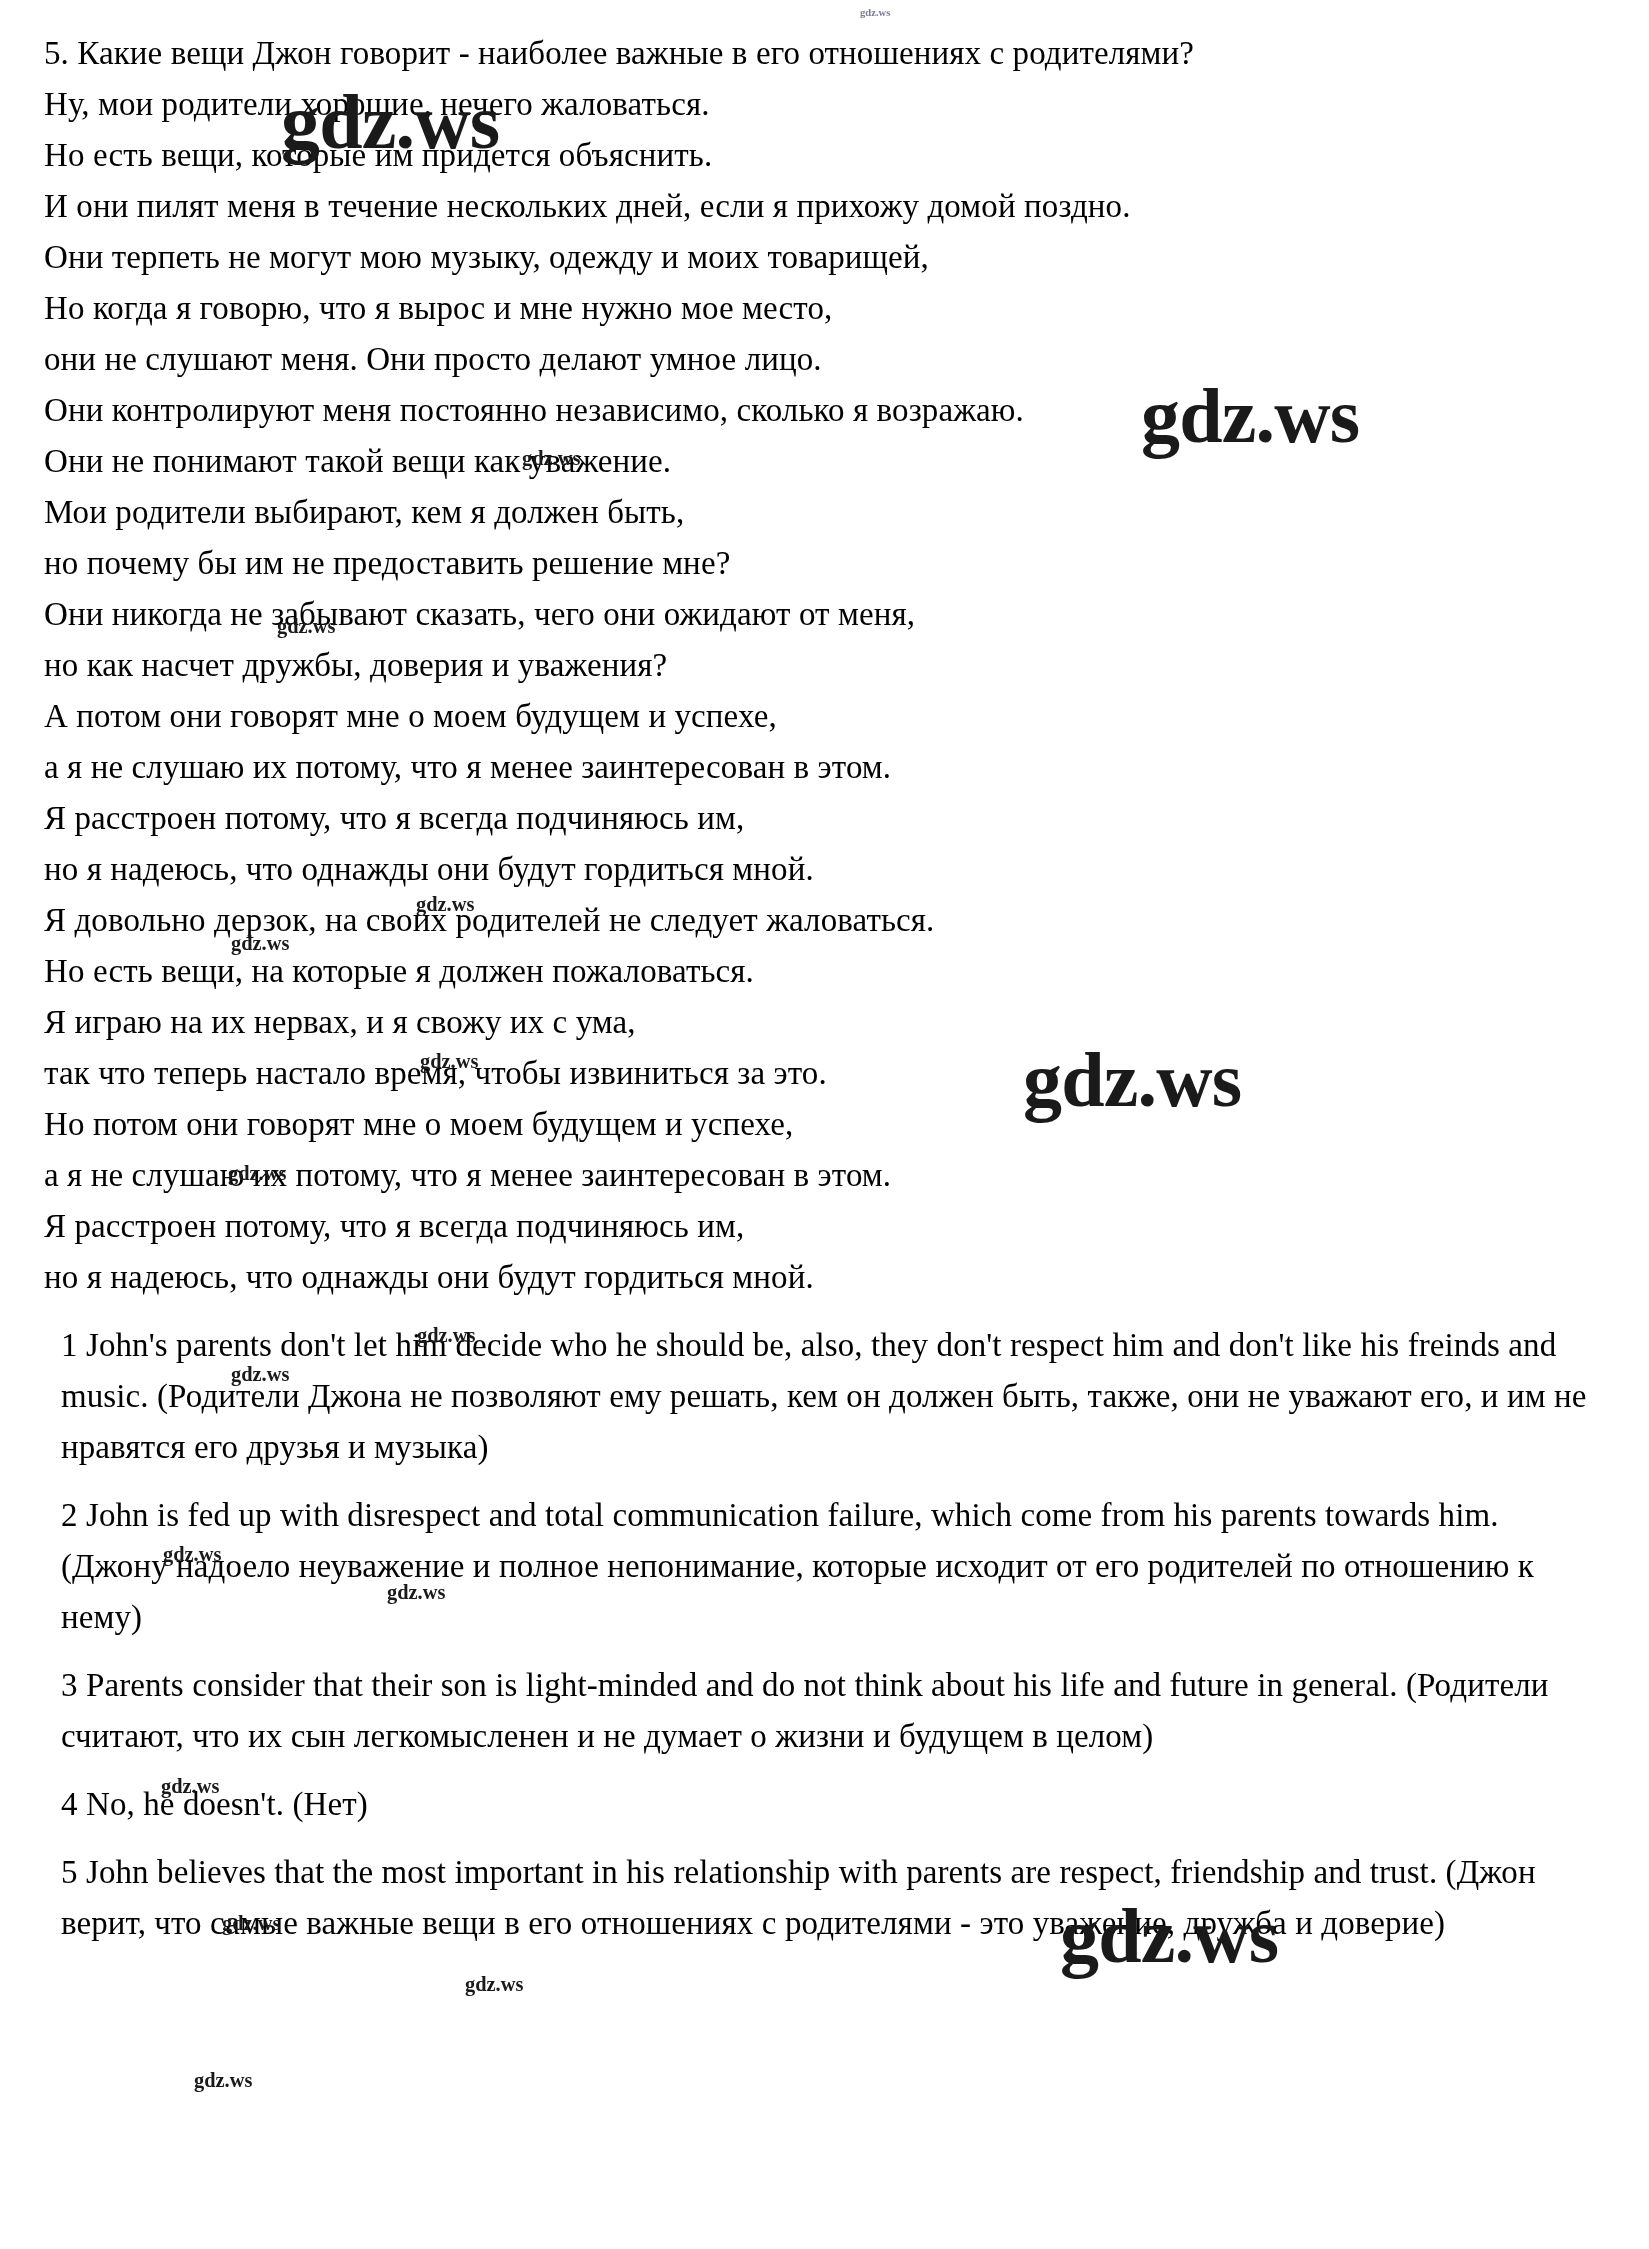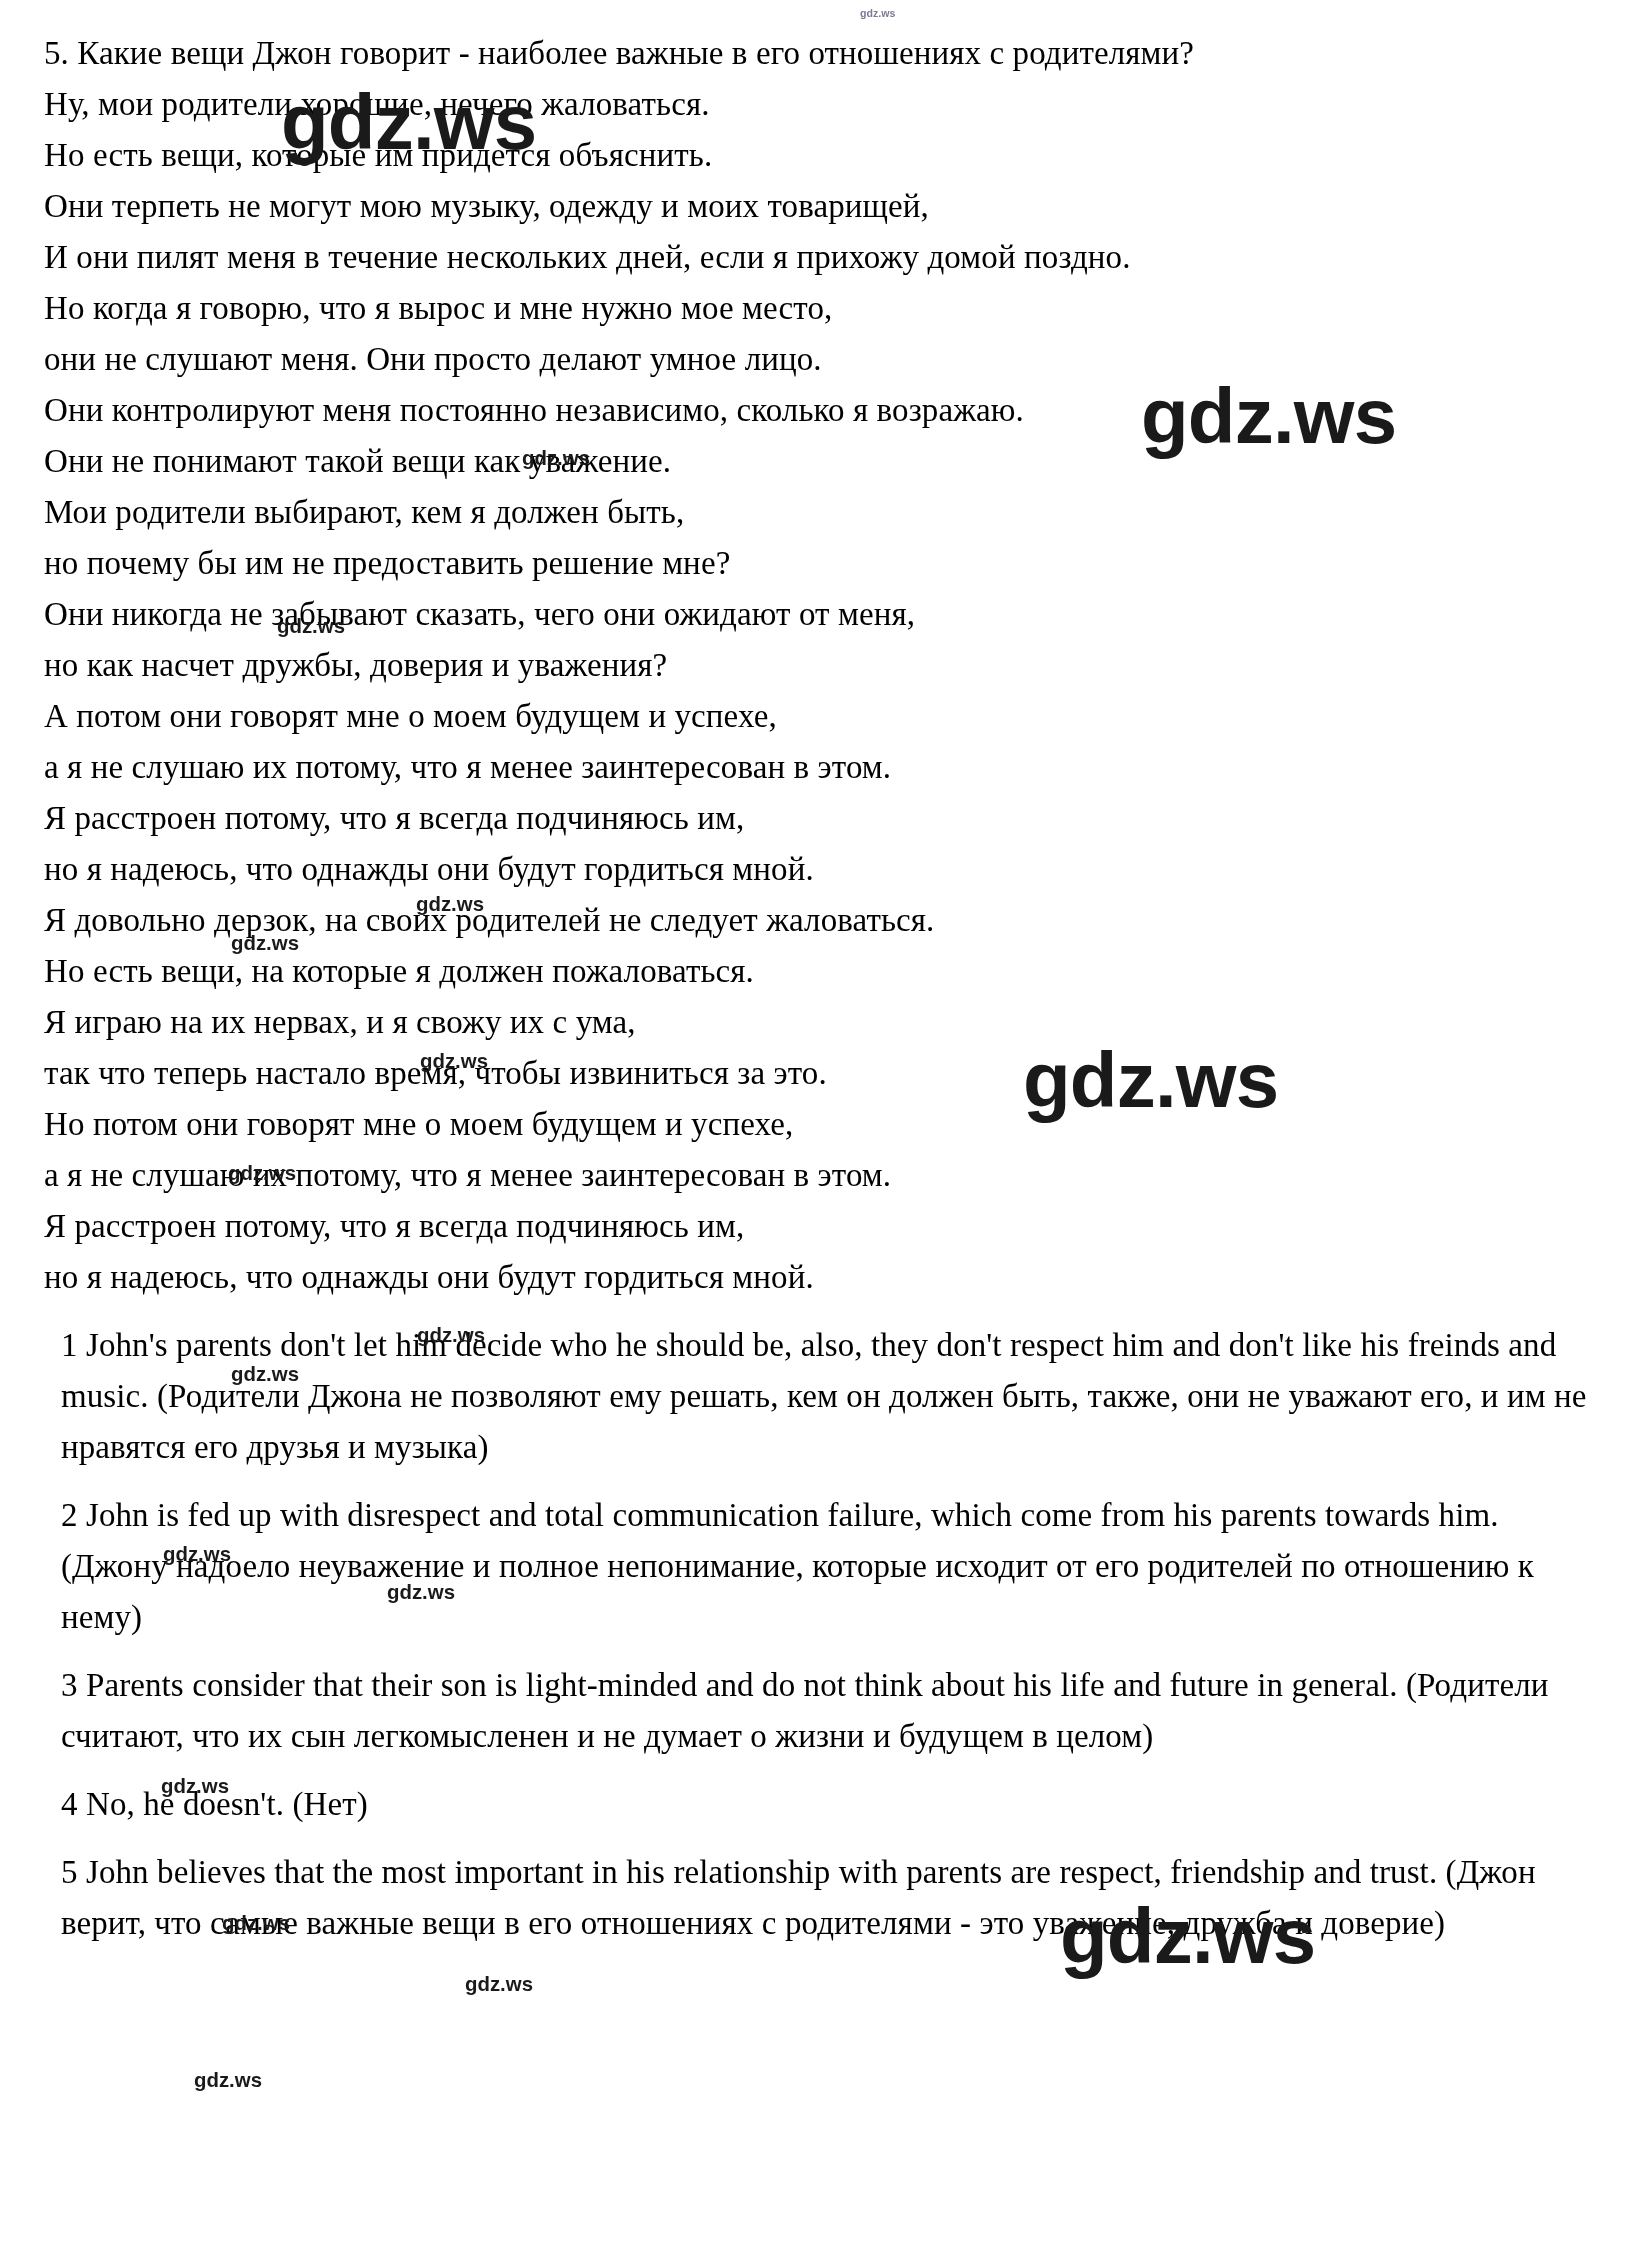"gdz.ws" .wm { font-family: Liberation Sans, sans-serif -> Liberation Serif, serif }
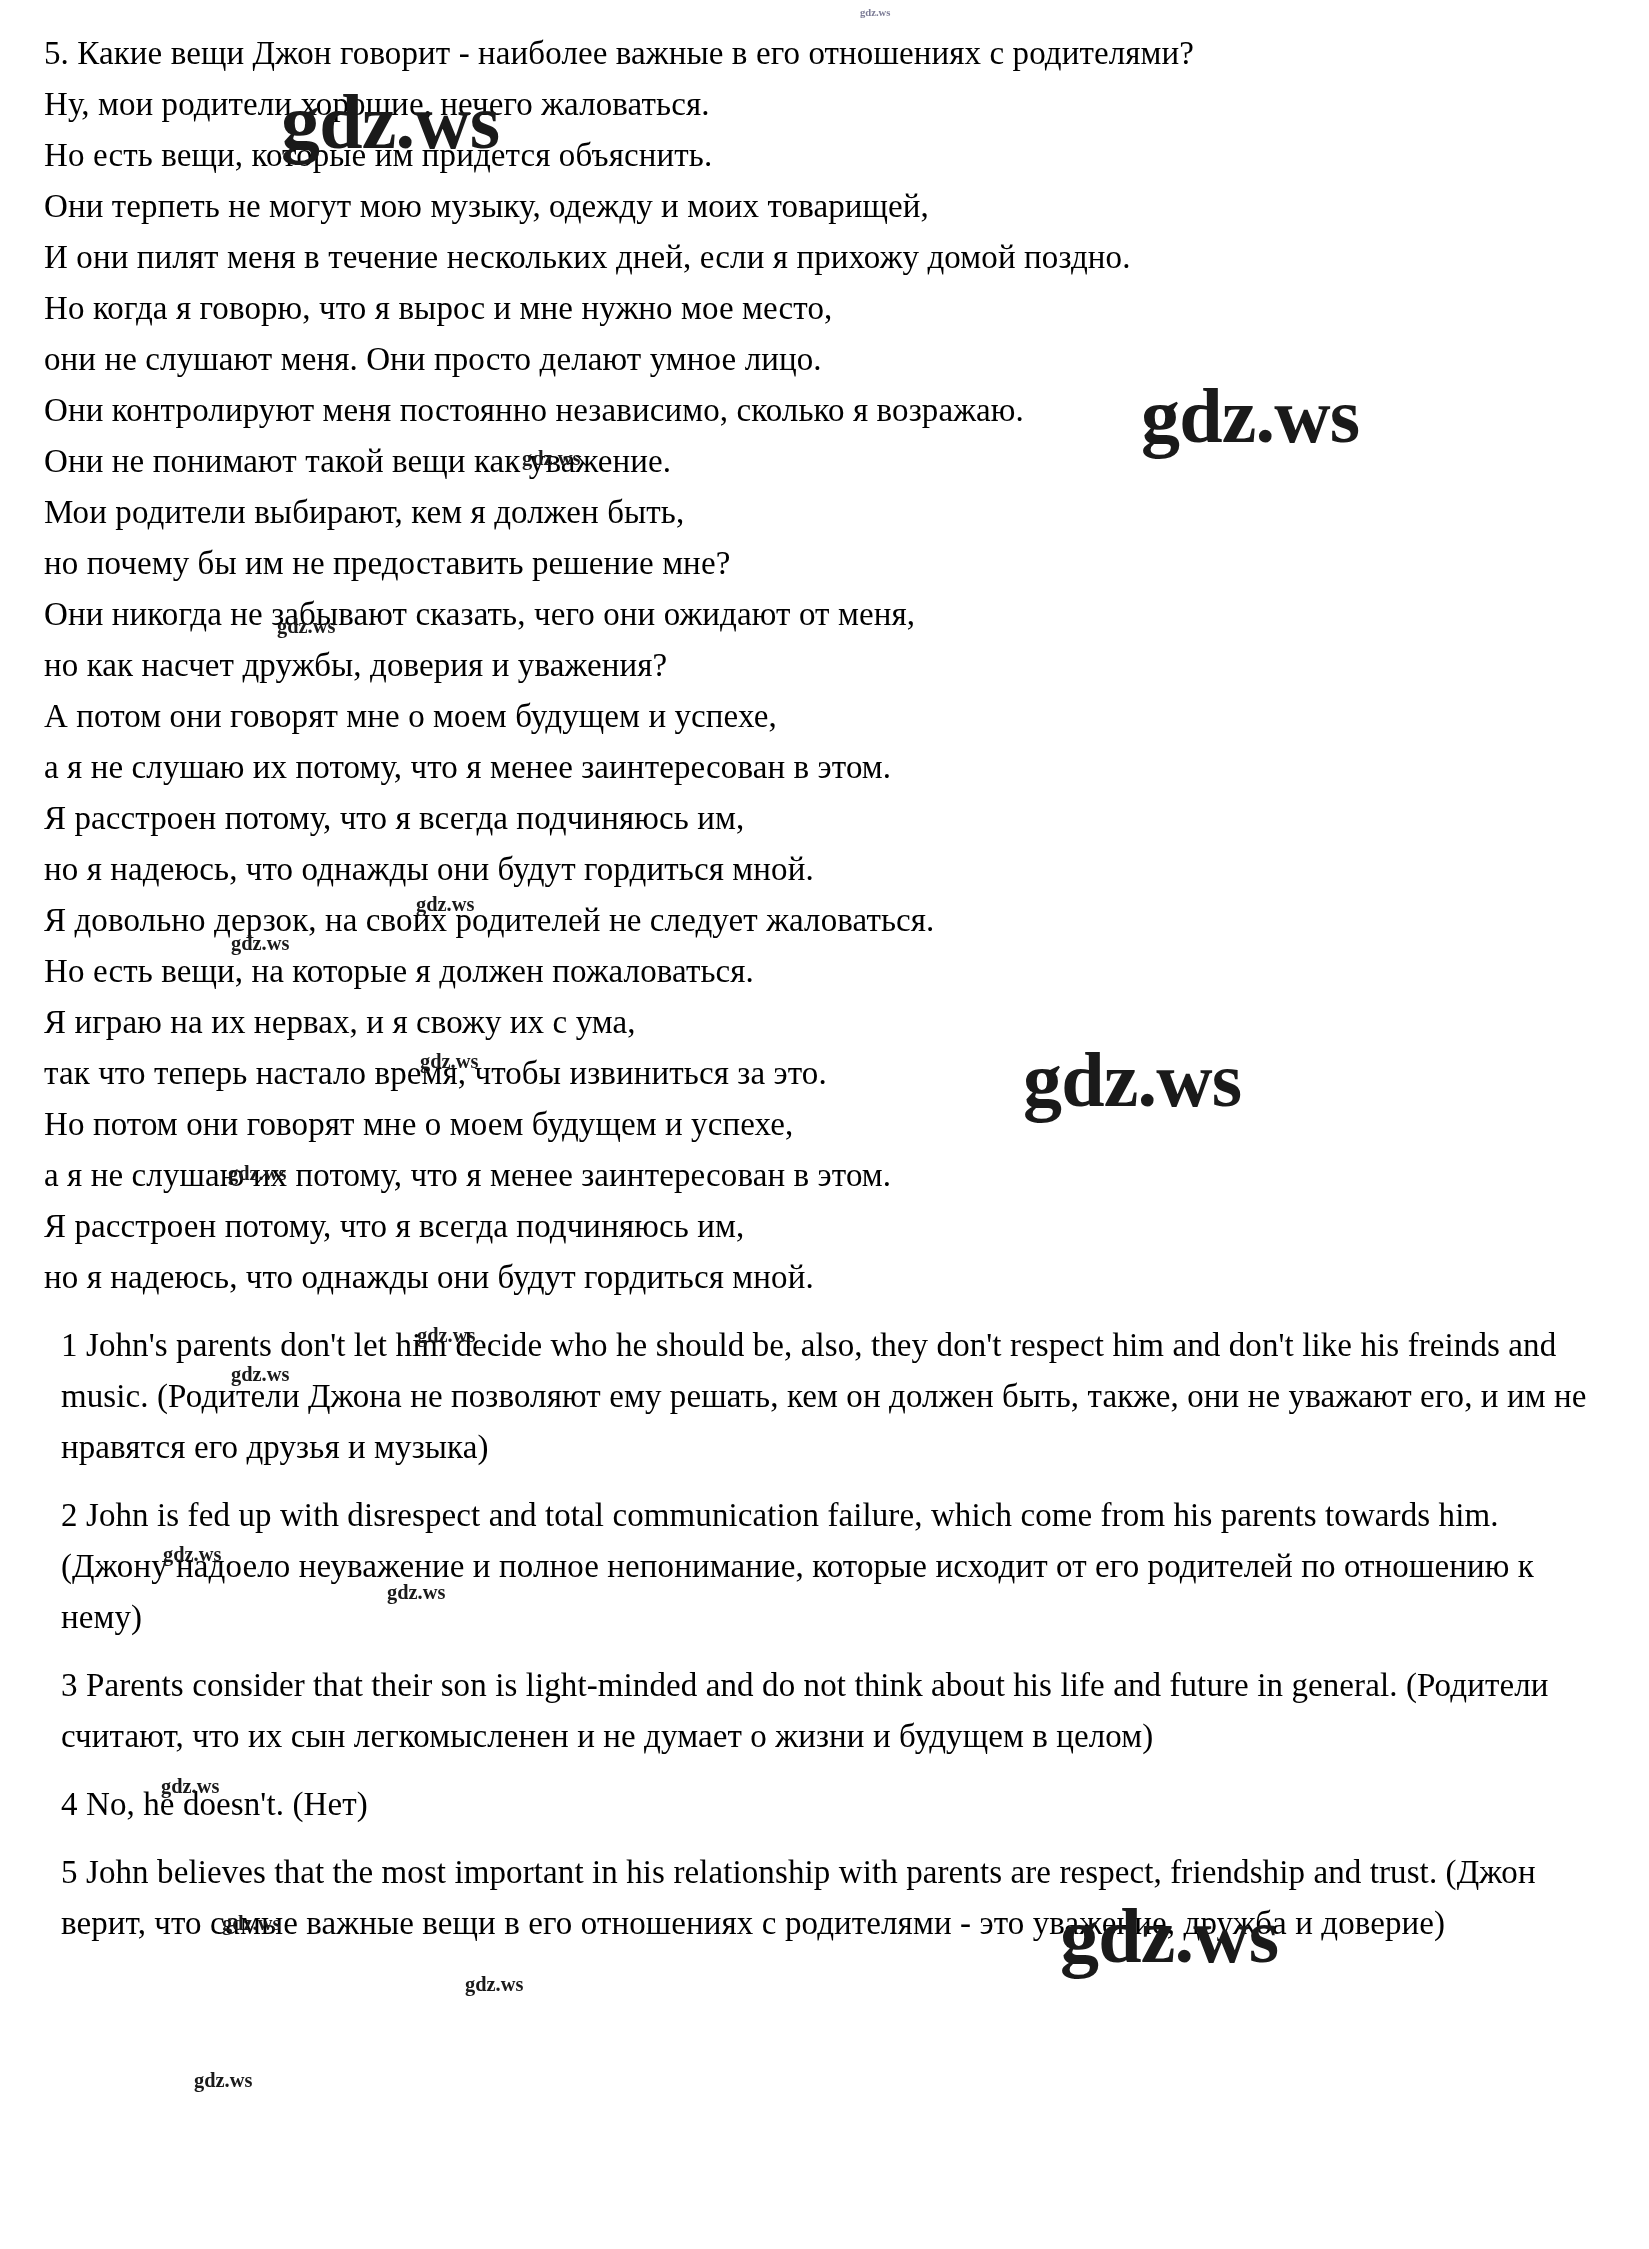"Они терпеть не могут мою" div.line { order: before "И они пилят меня в" -> after "И они пилят меня в" }
